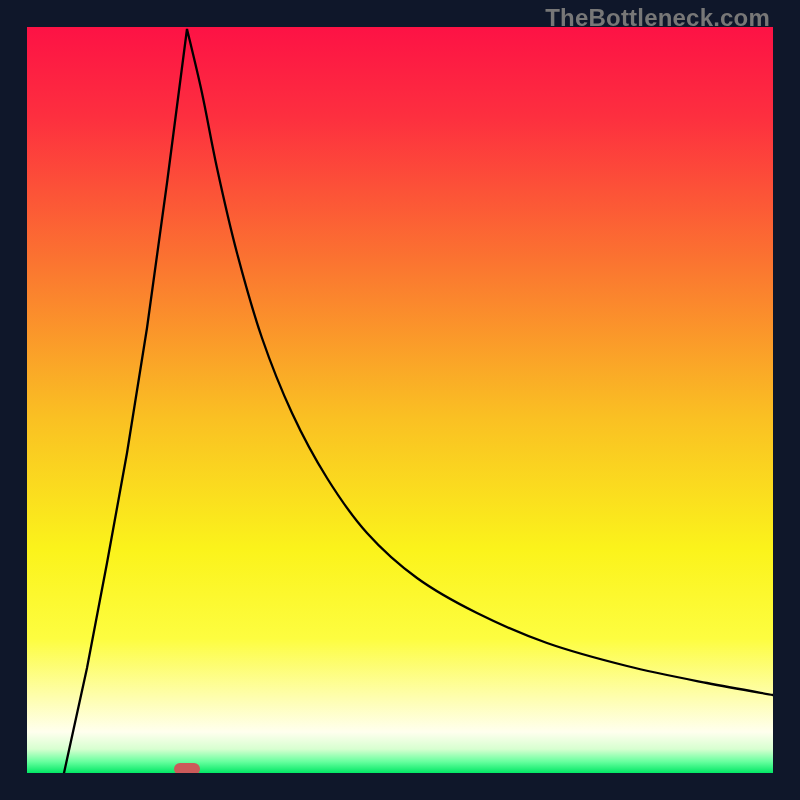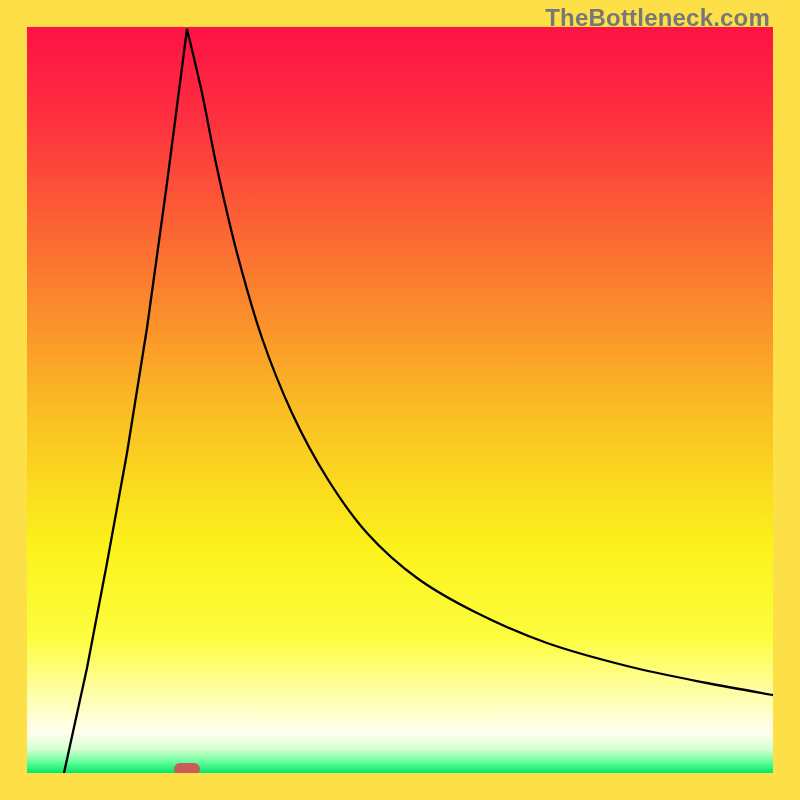"TheBottleneck.com" .frame { background: #fde047 -> #0f172a }
